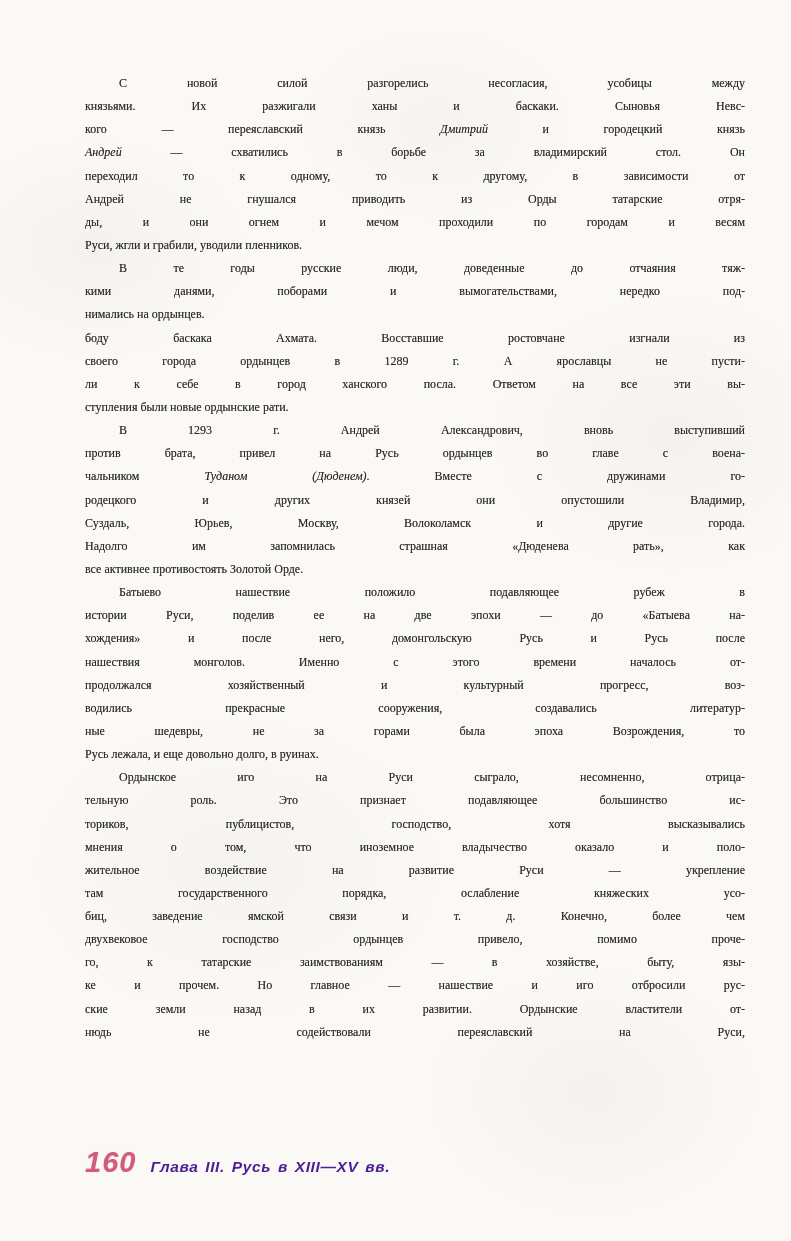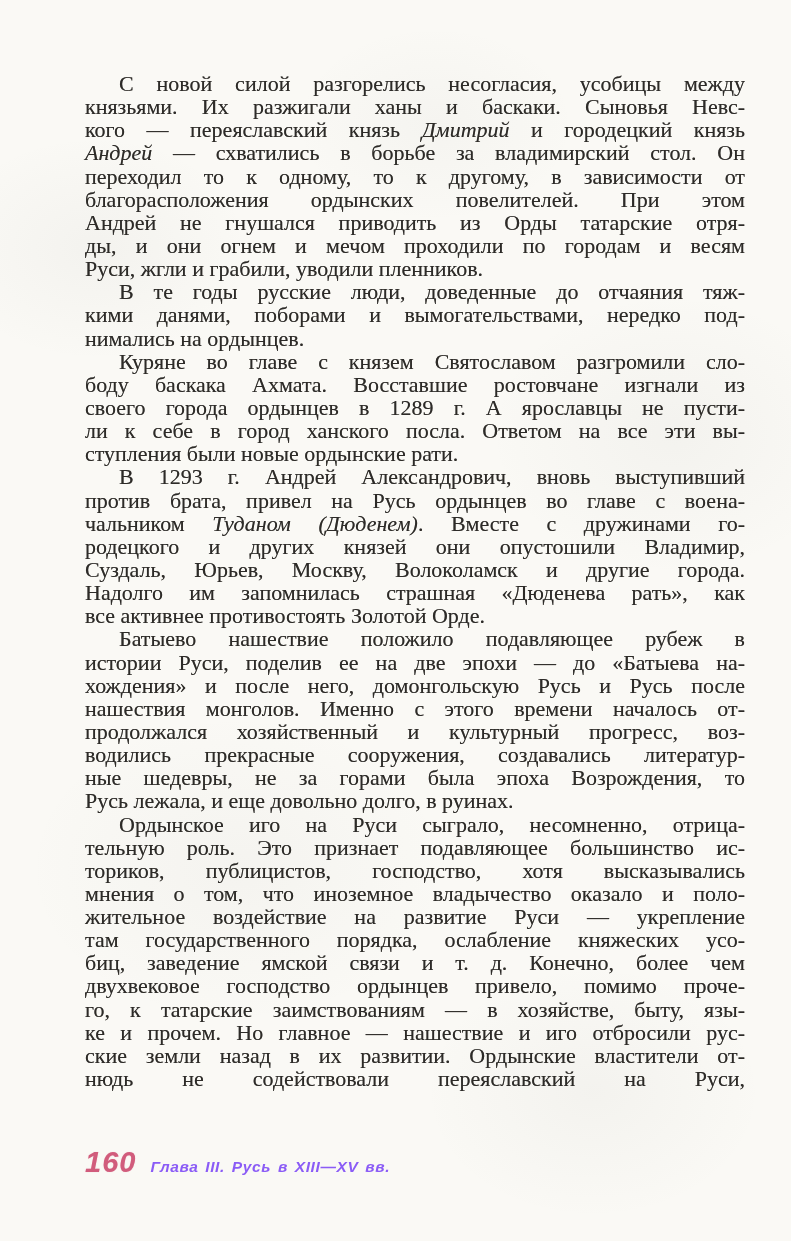"С новой силой разгорелись несогласия," .text-block { font-size: 22px -> 12px }
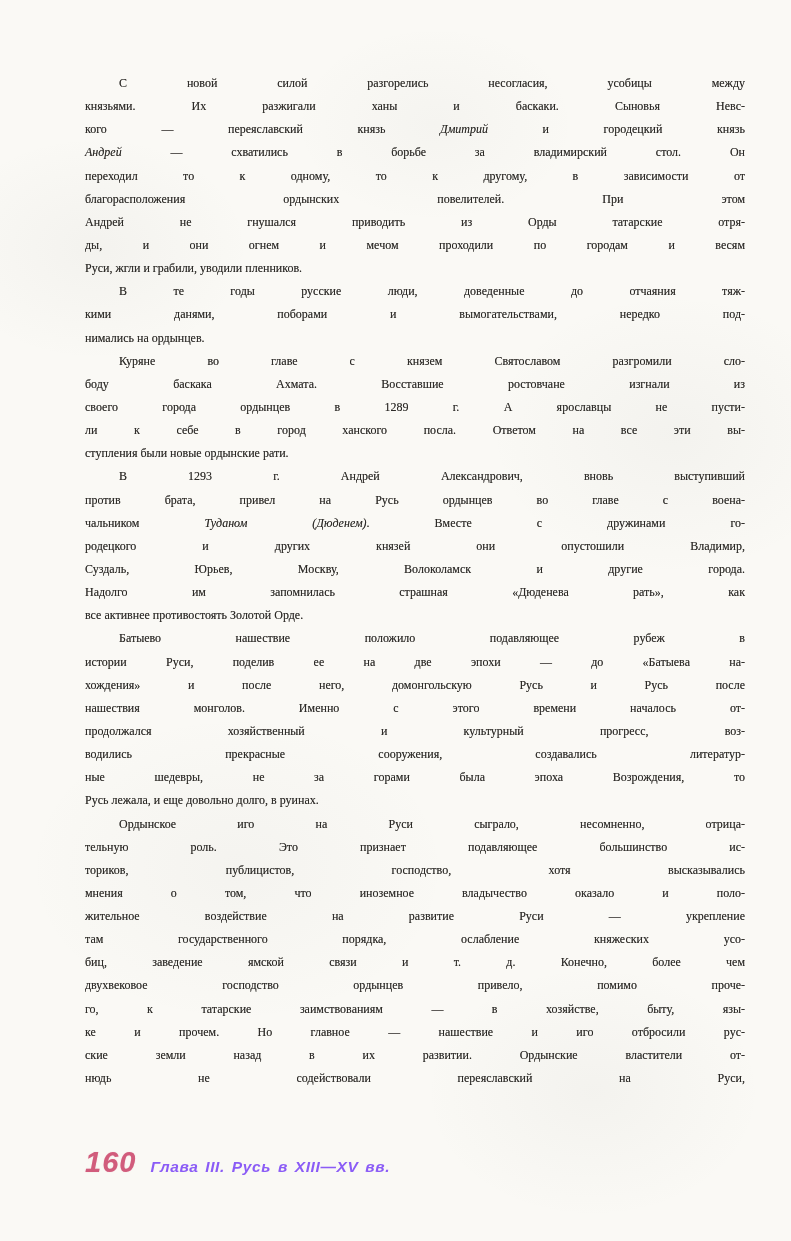"благорасположения ордынских повелителей." div.line { html: <div><span>благорасположения ордынских повелителей. При этом</span></div> -> none }
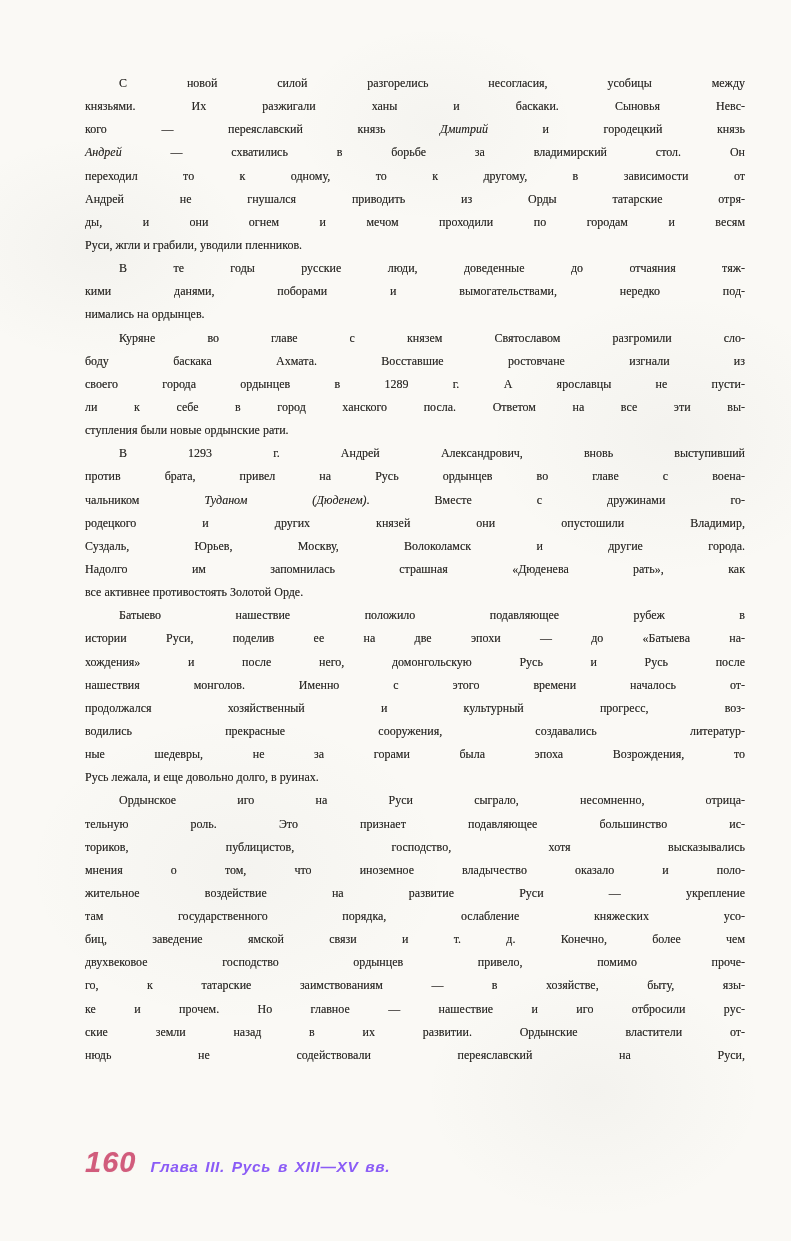"Куряне во главе с князем" div.line { html: <div><span>Куряне во главе с князем Святославом разгромили сло-</span></div> -> none }
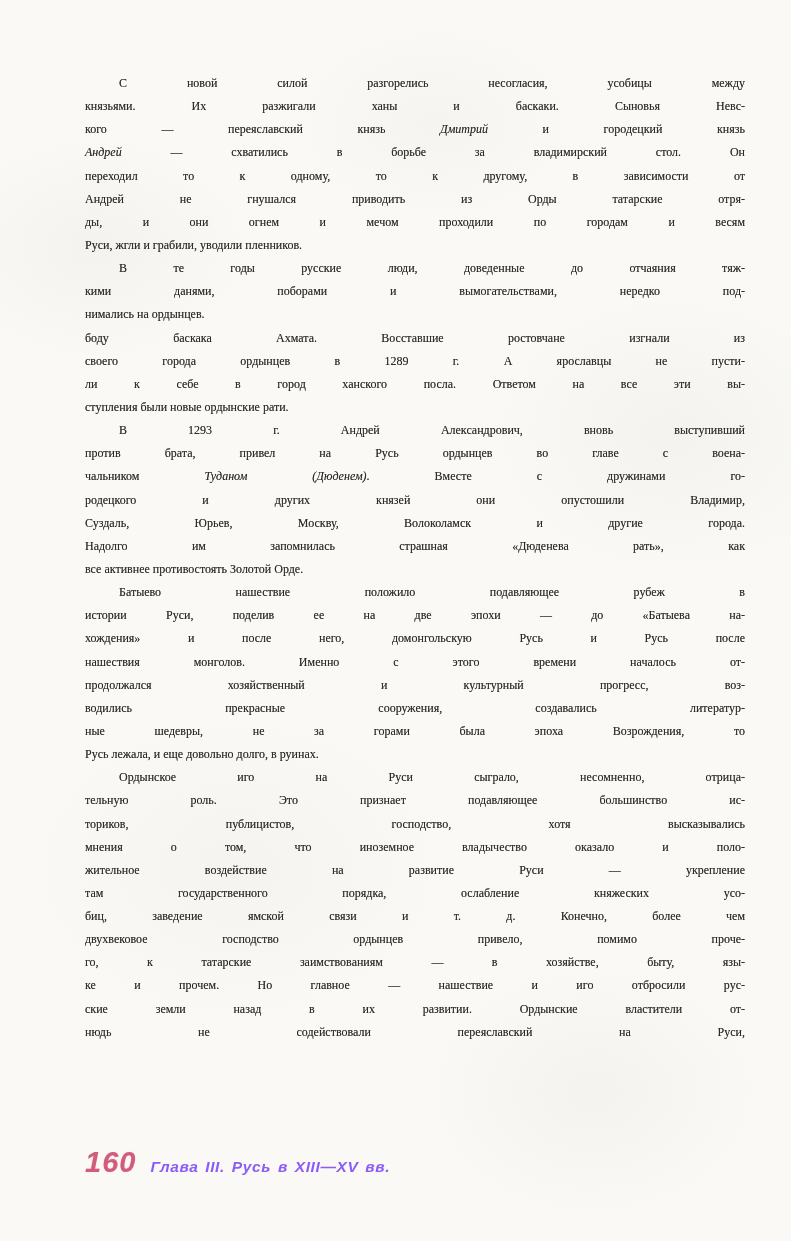"Глава III. Русь в XIII—XV" .chapter { color: #8b5cf6 -> #4c1d95 }
